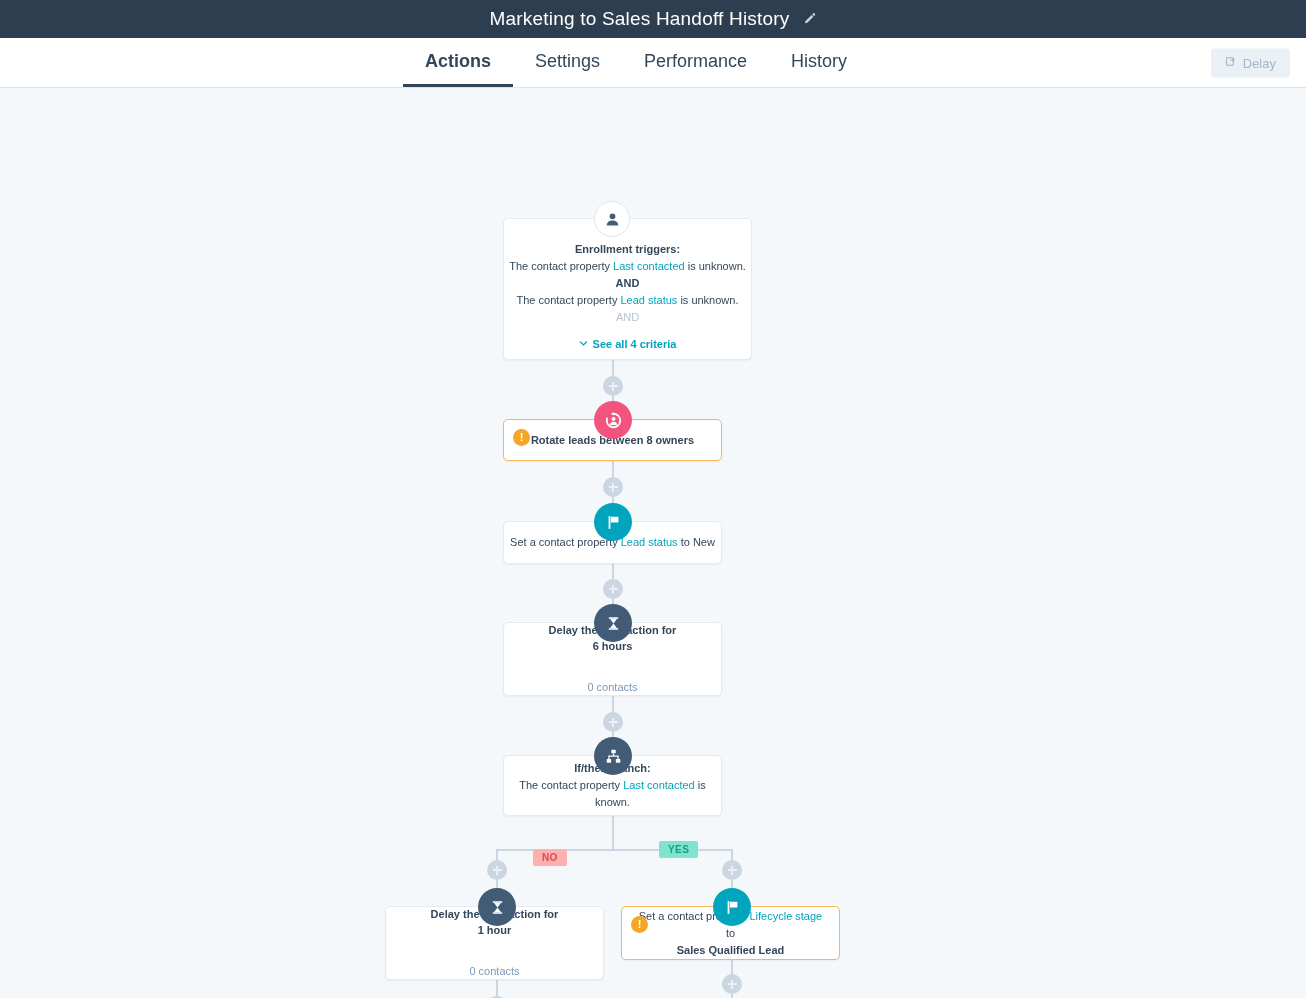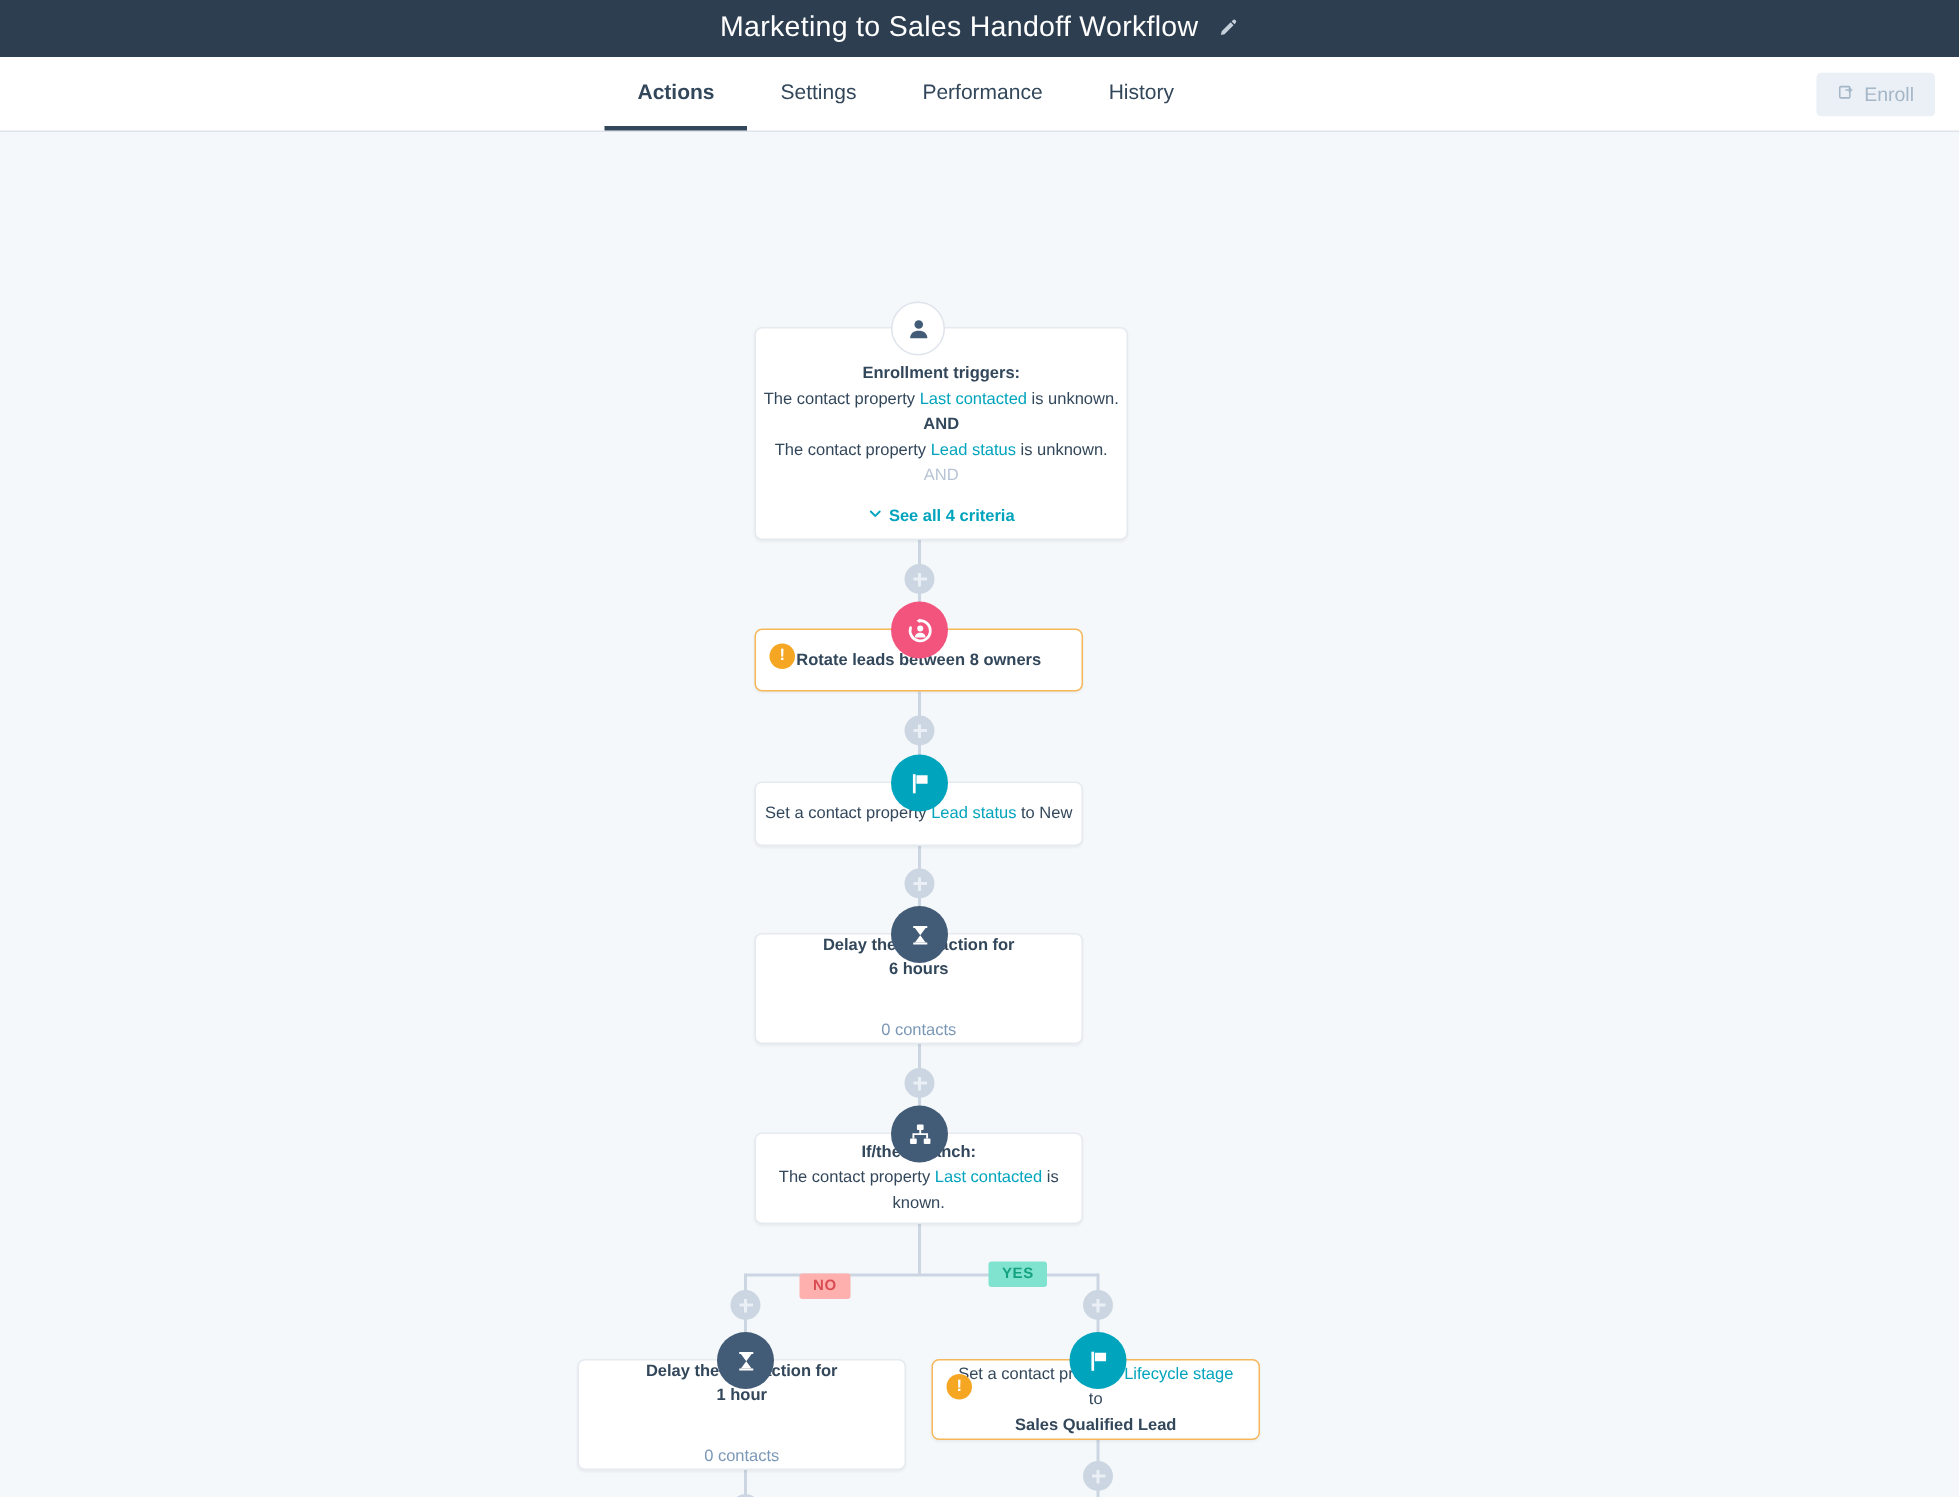"Marketing to Sales Handoff Workflow" span.topbar-title { text: Workflow -> History }
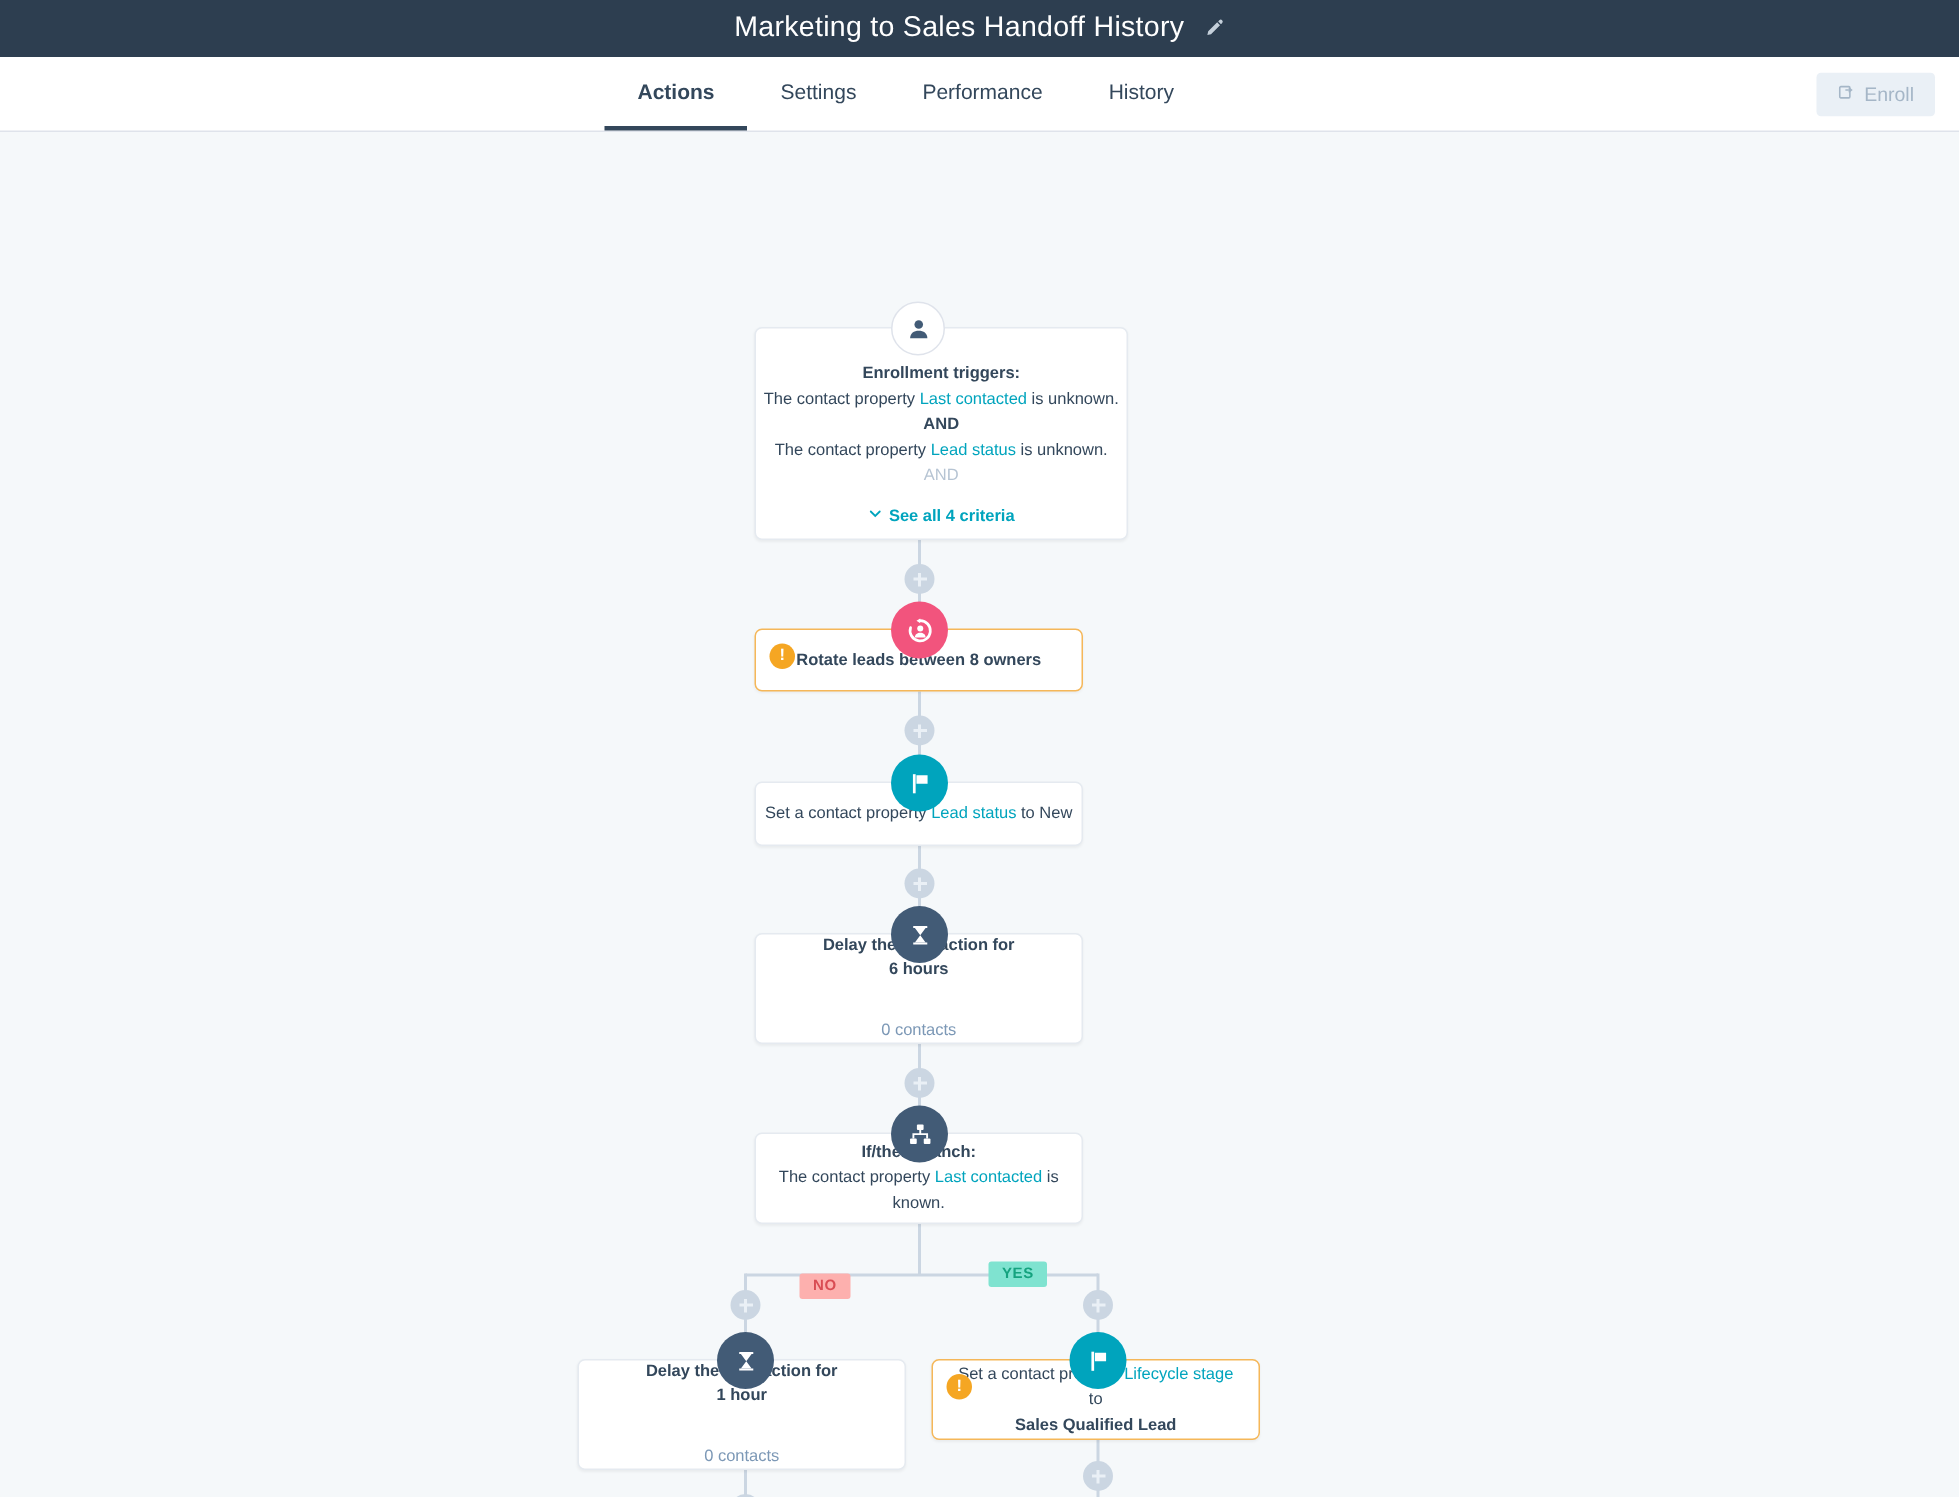"Actions" .tab { font-size: 14px -> 18px }
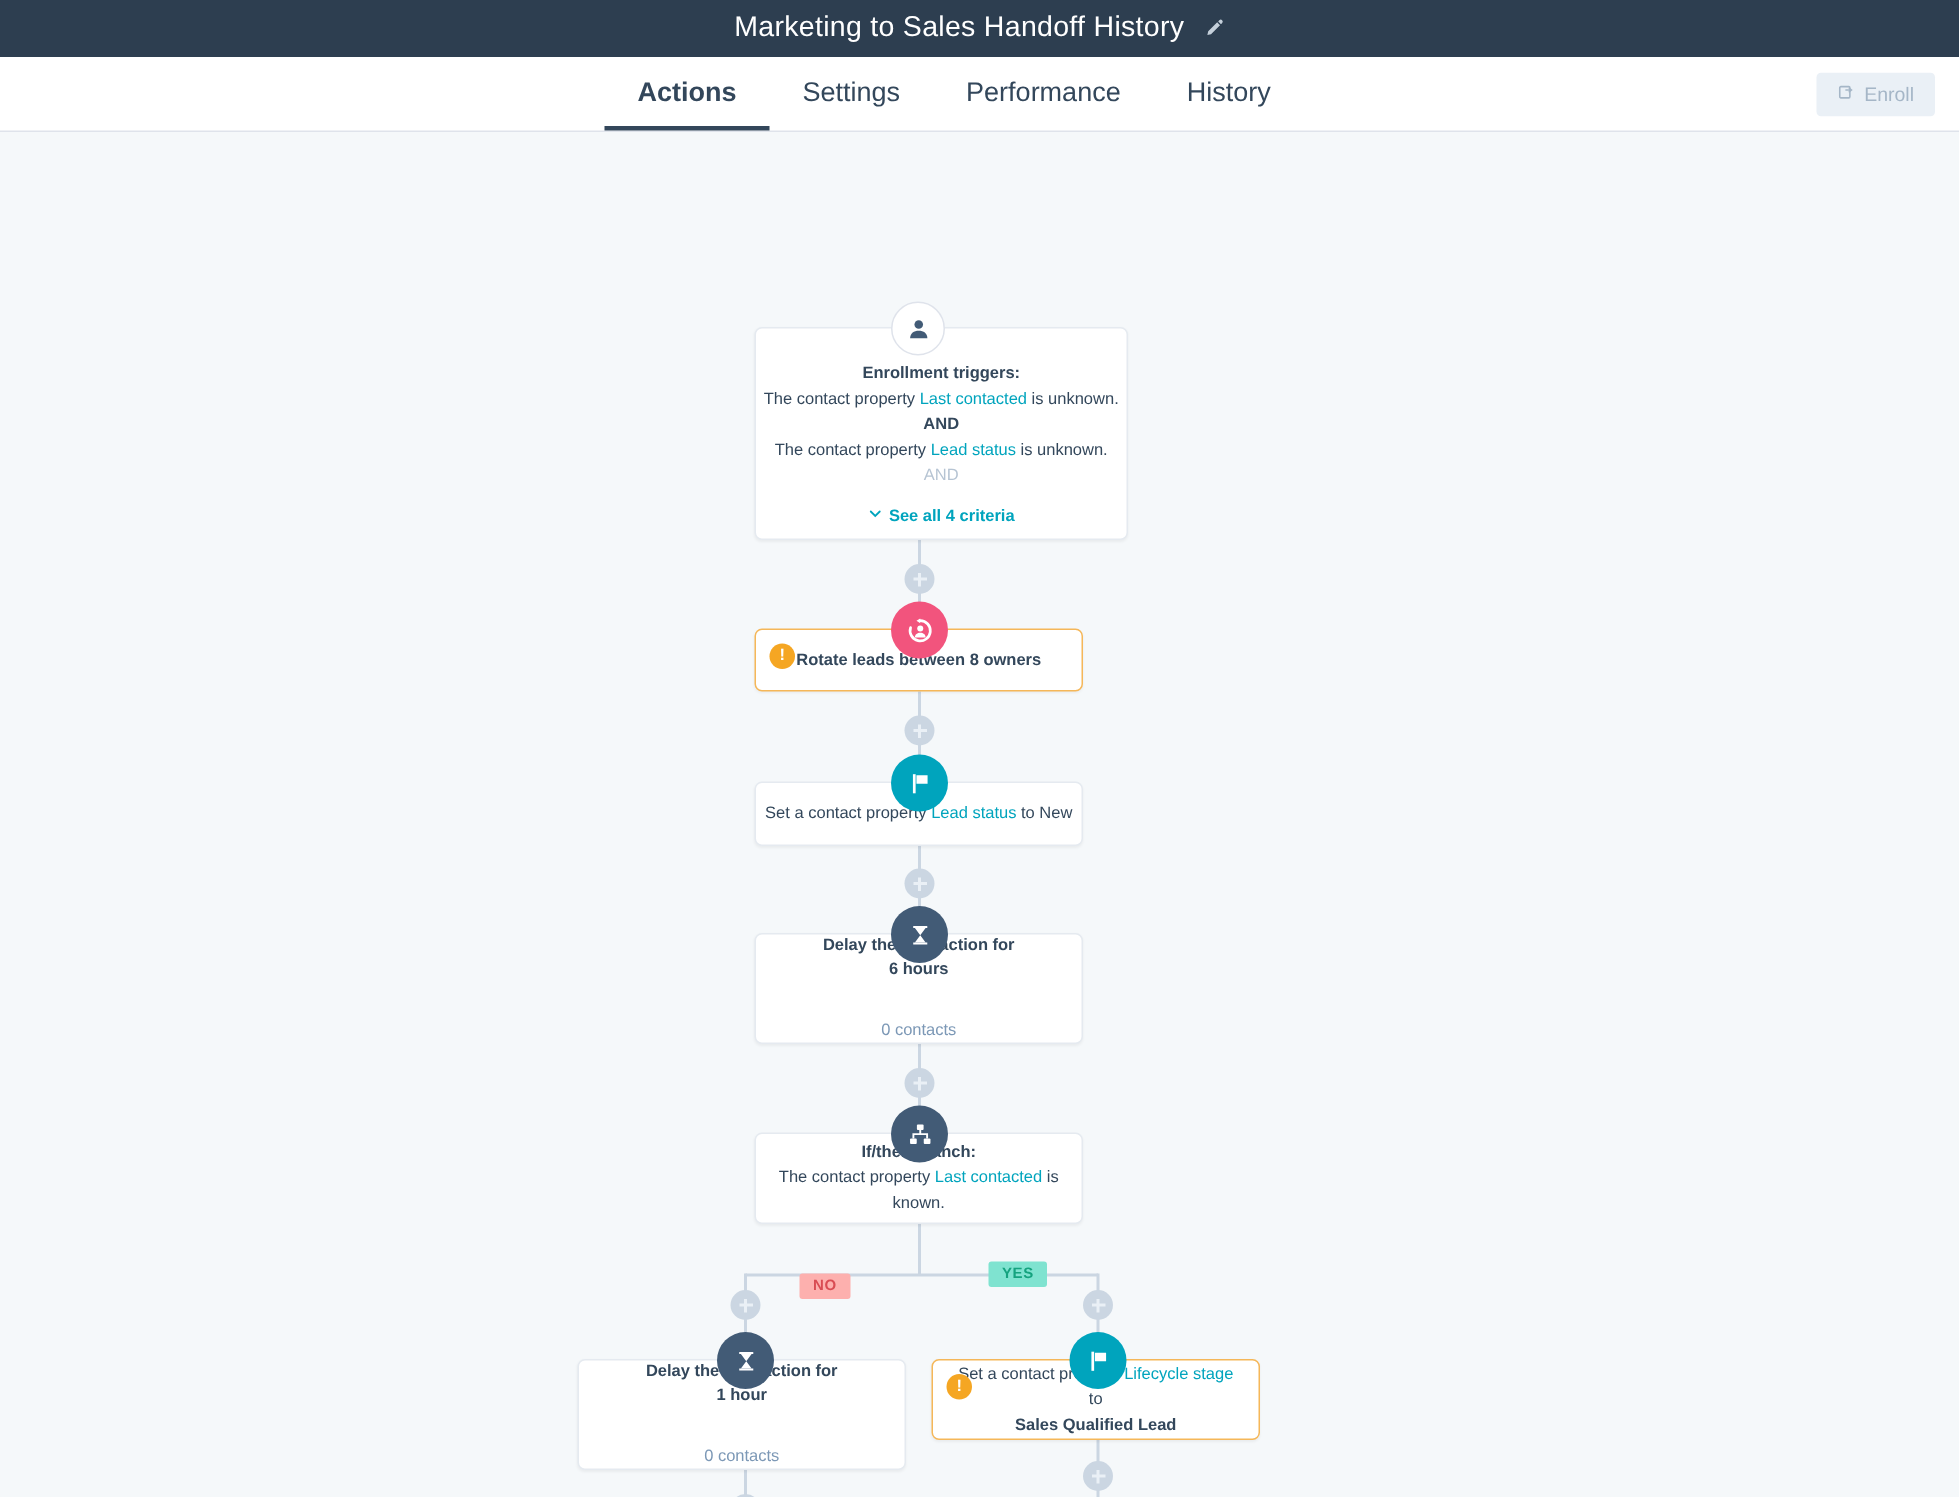"Enroll" span { text: Enroll -> Delay }
